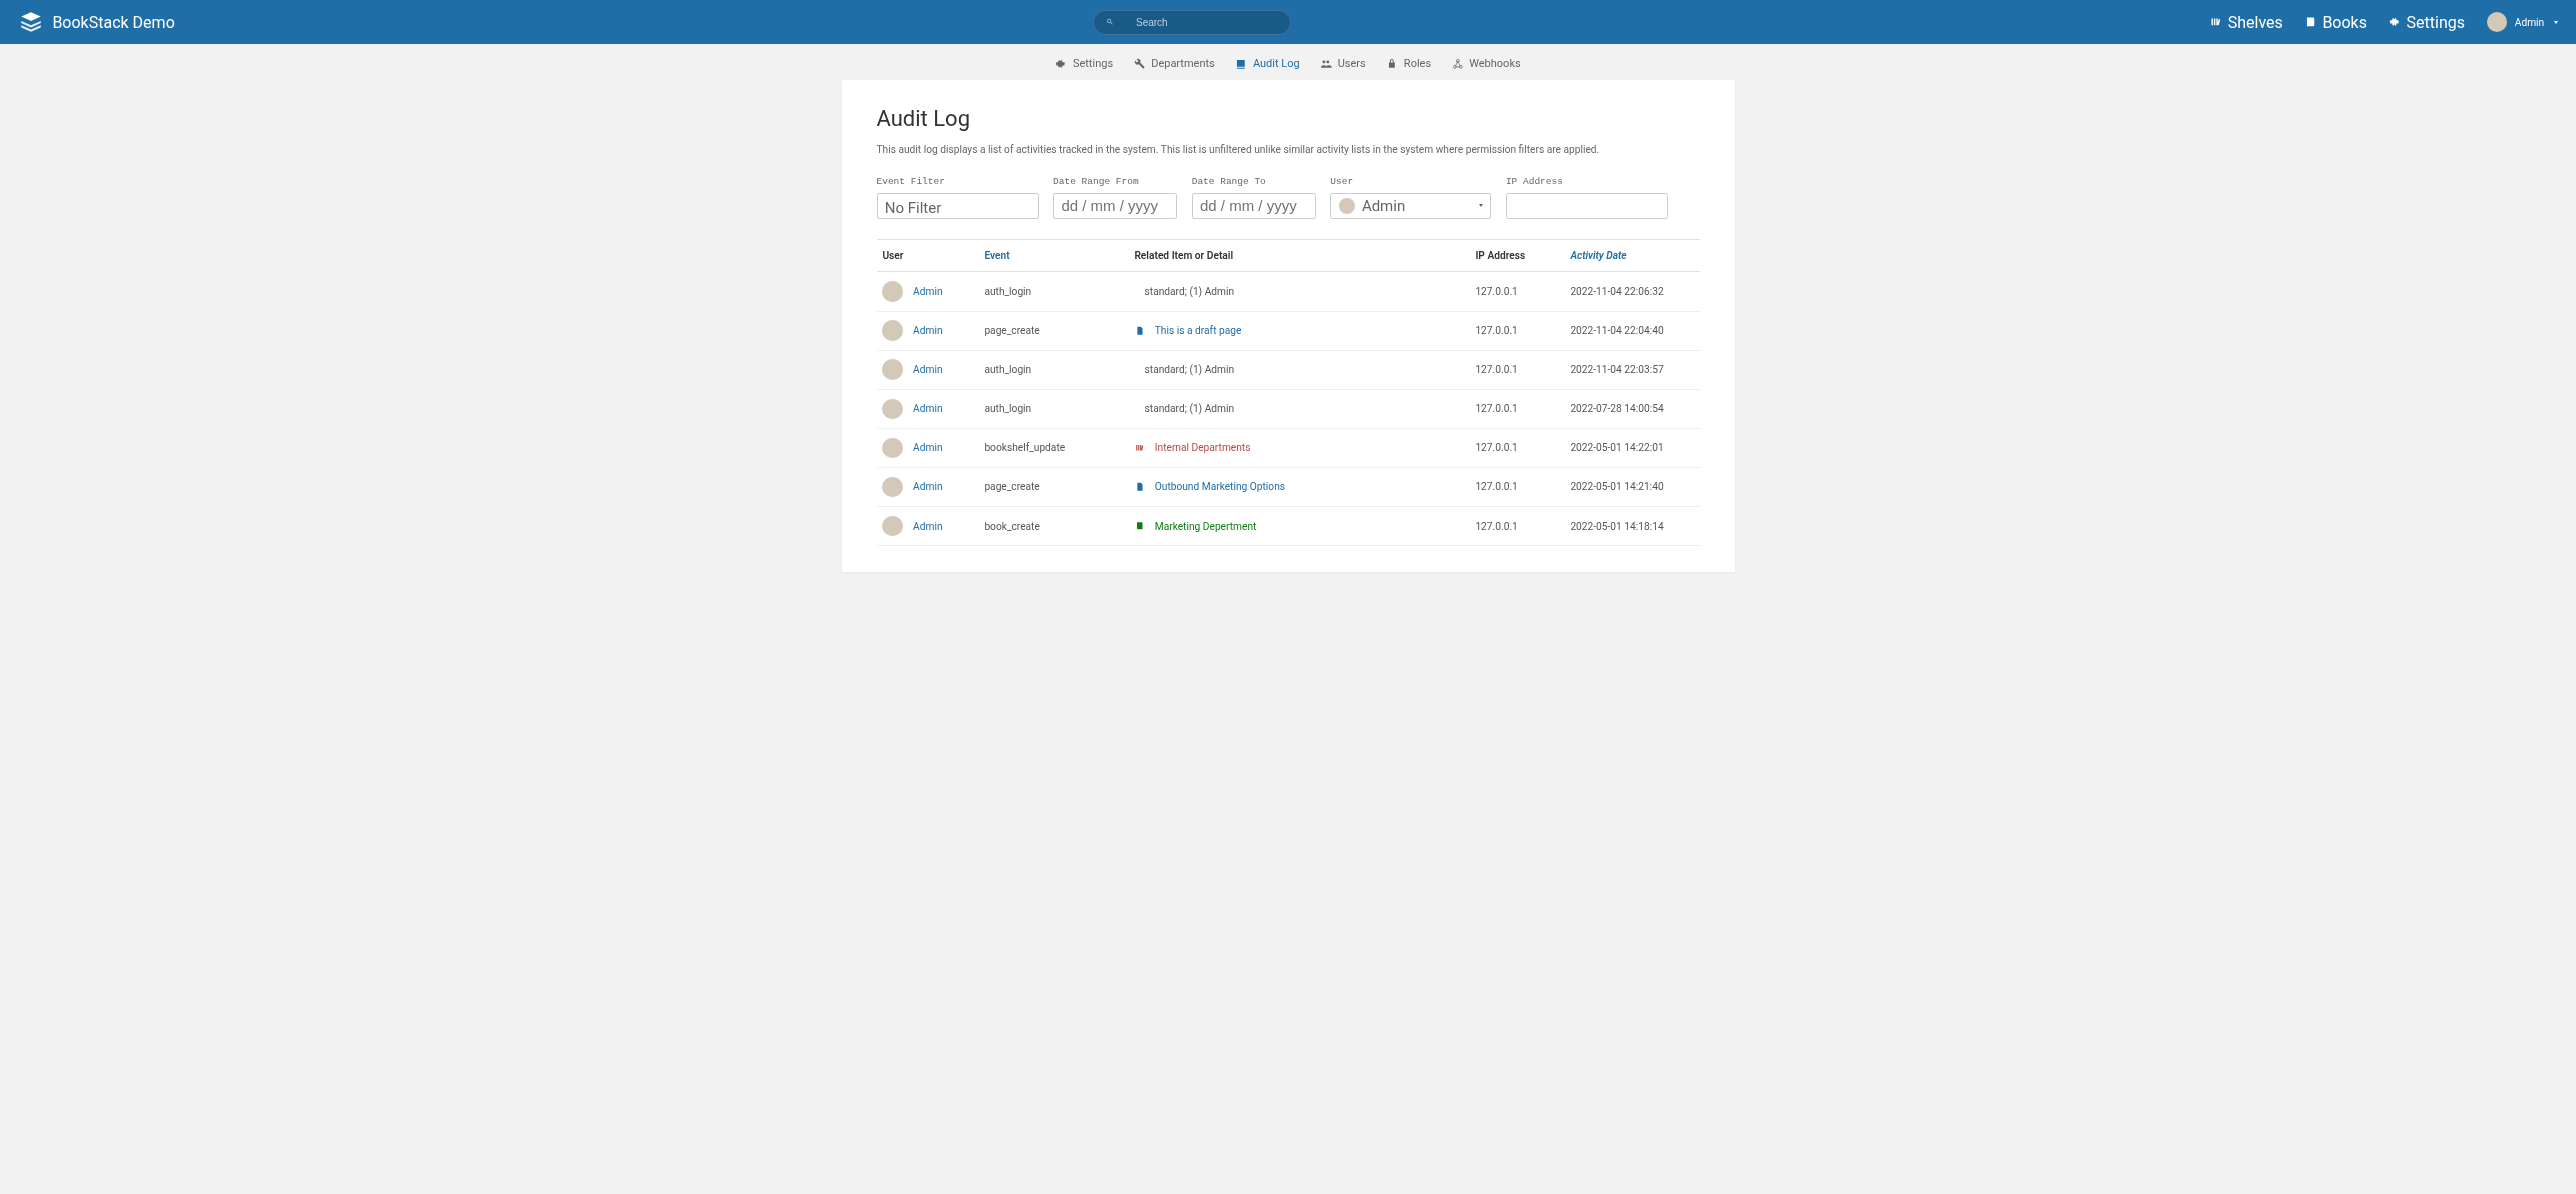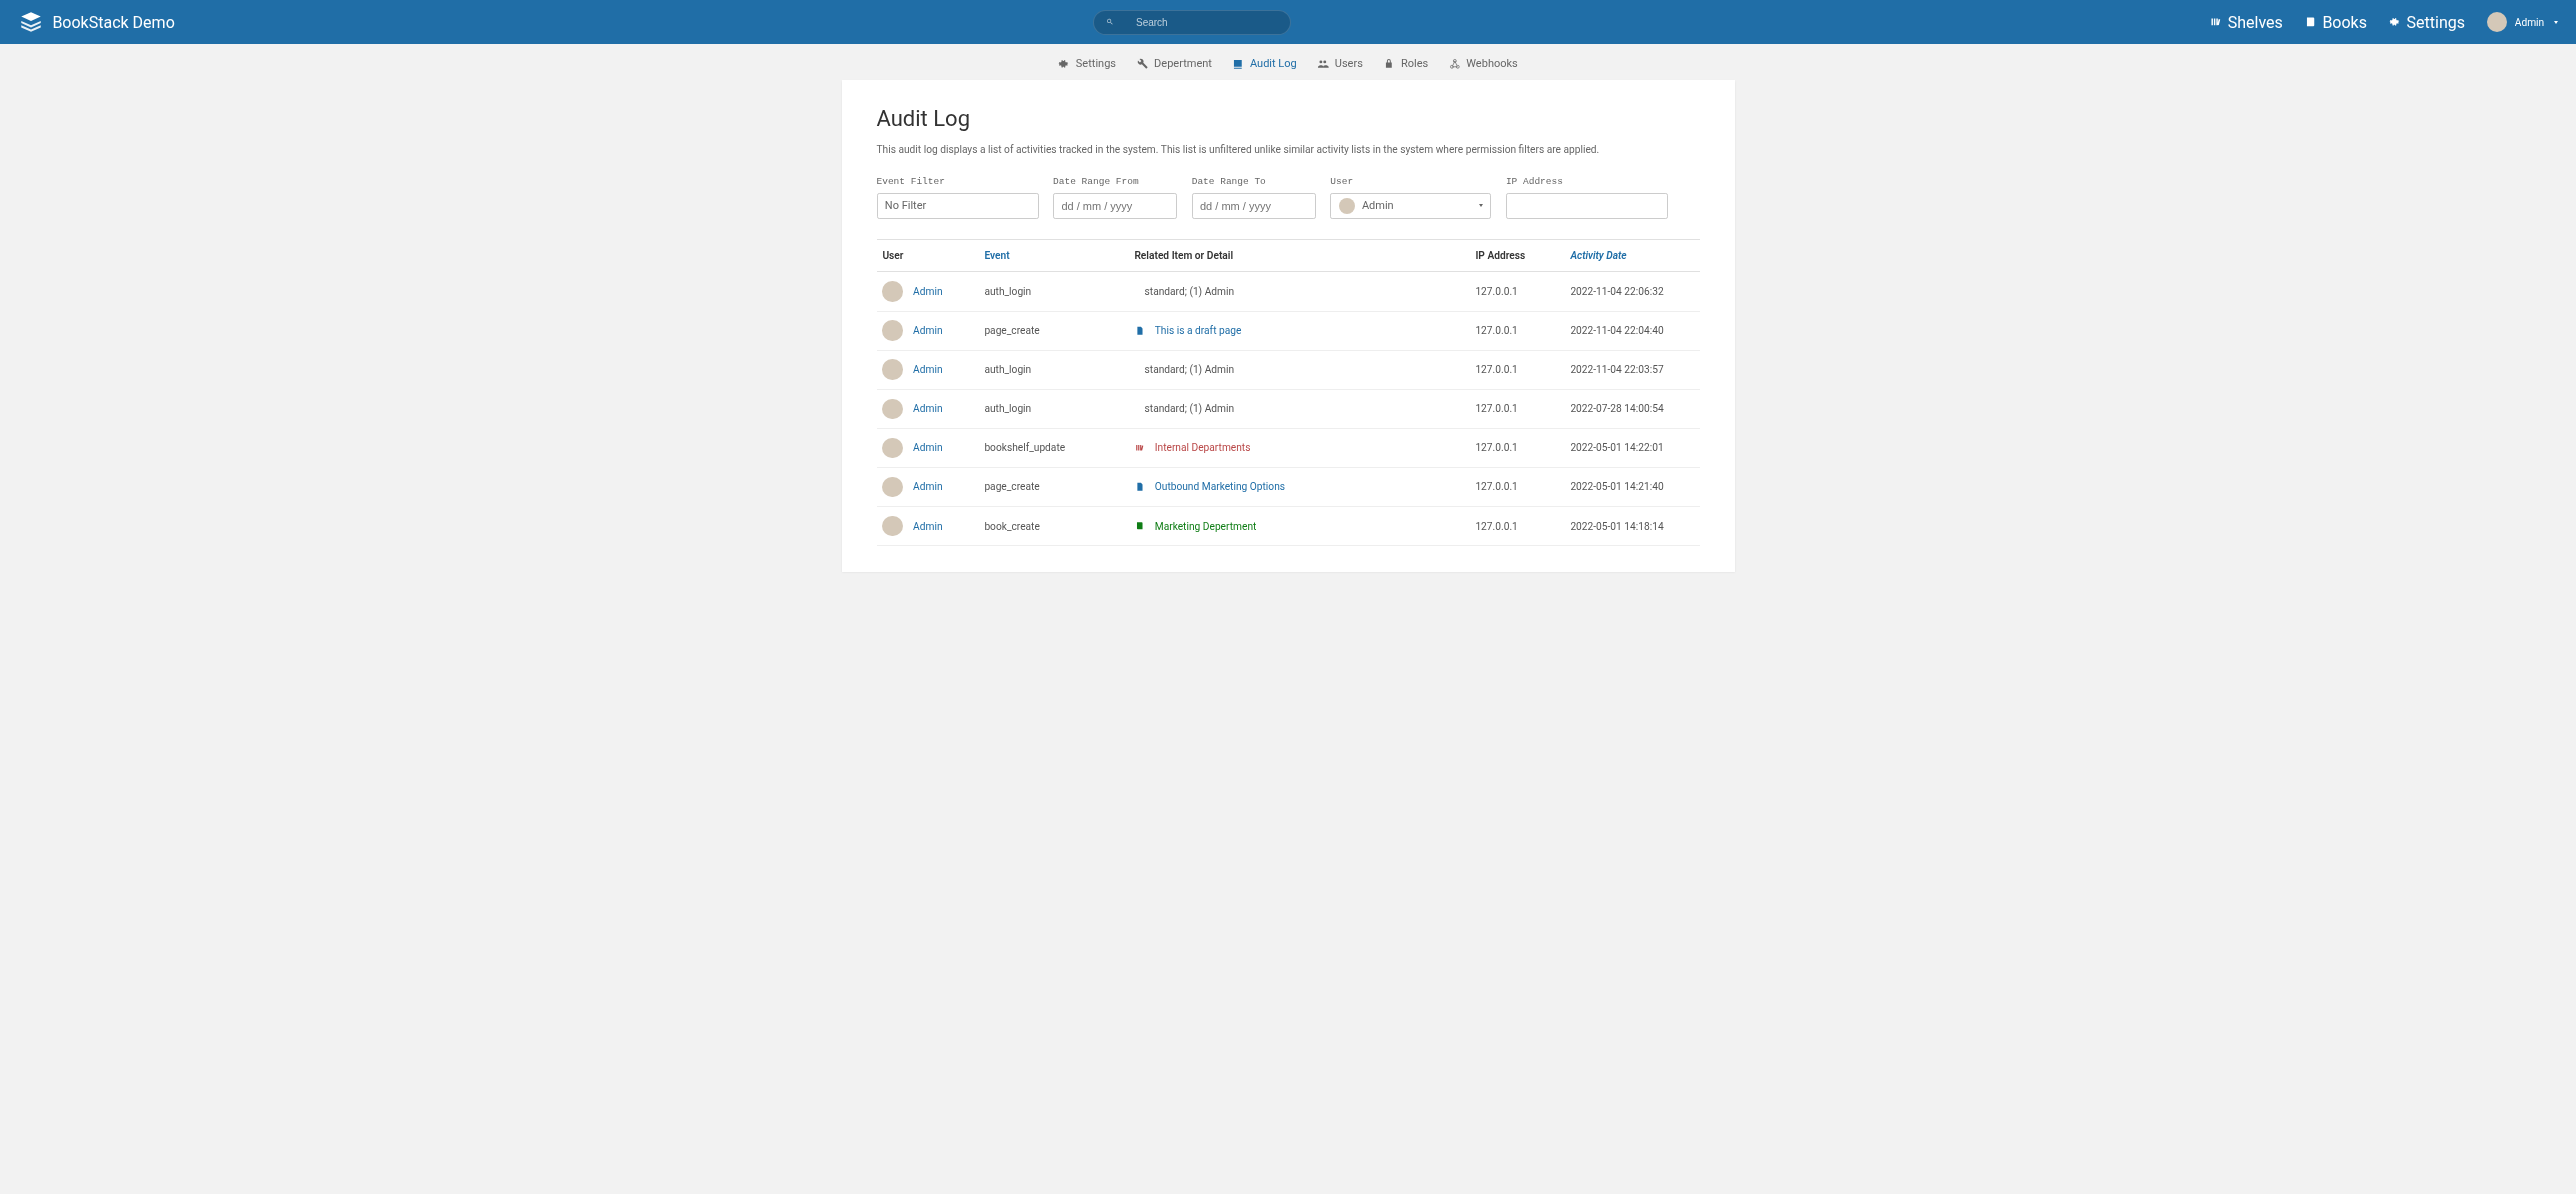"Depertment" span { text: Depertment -> Departments }
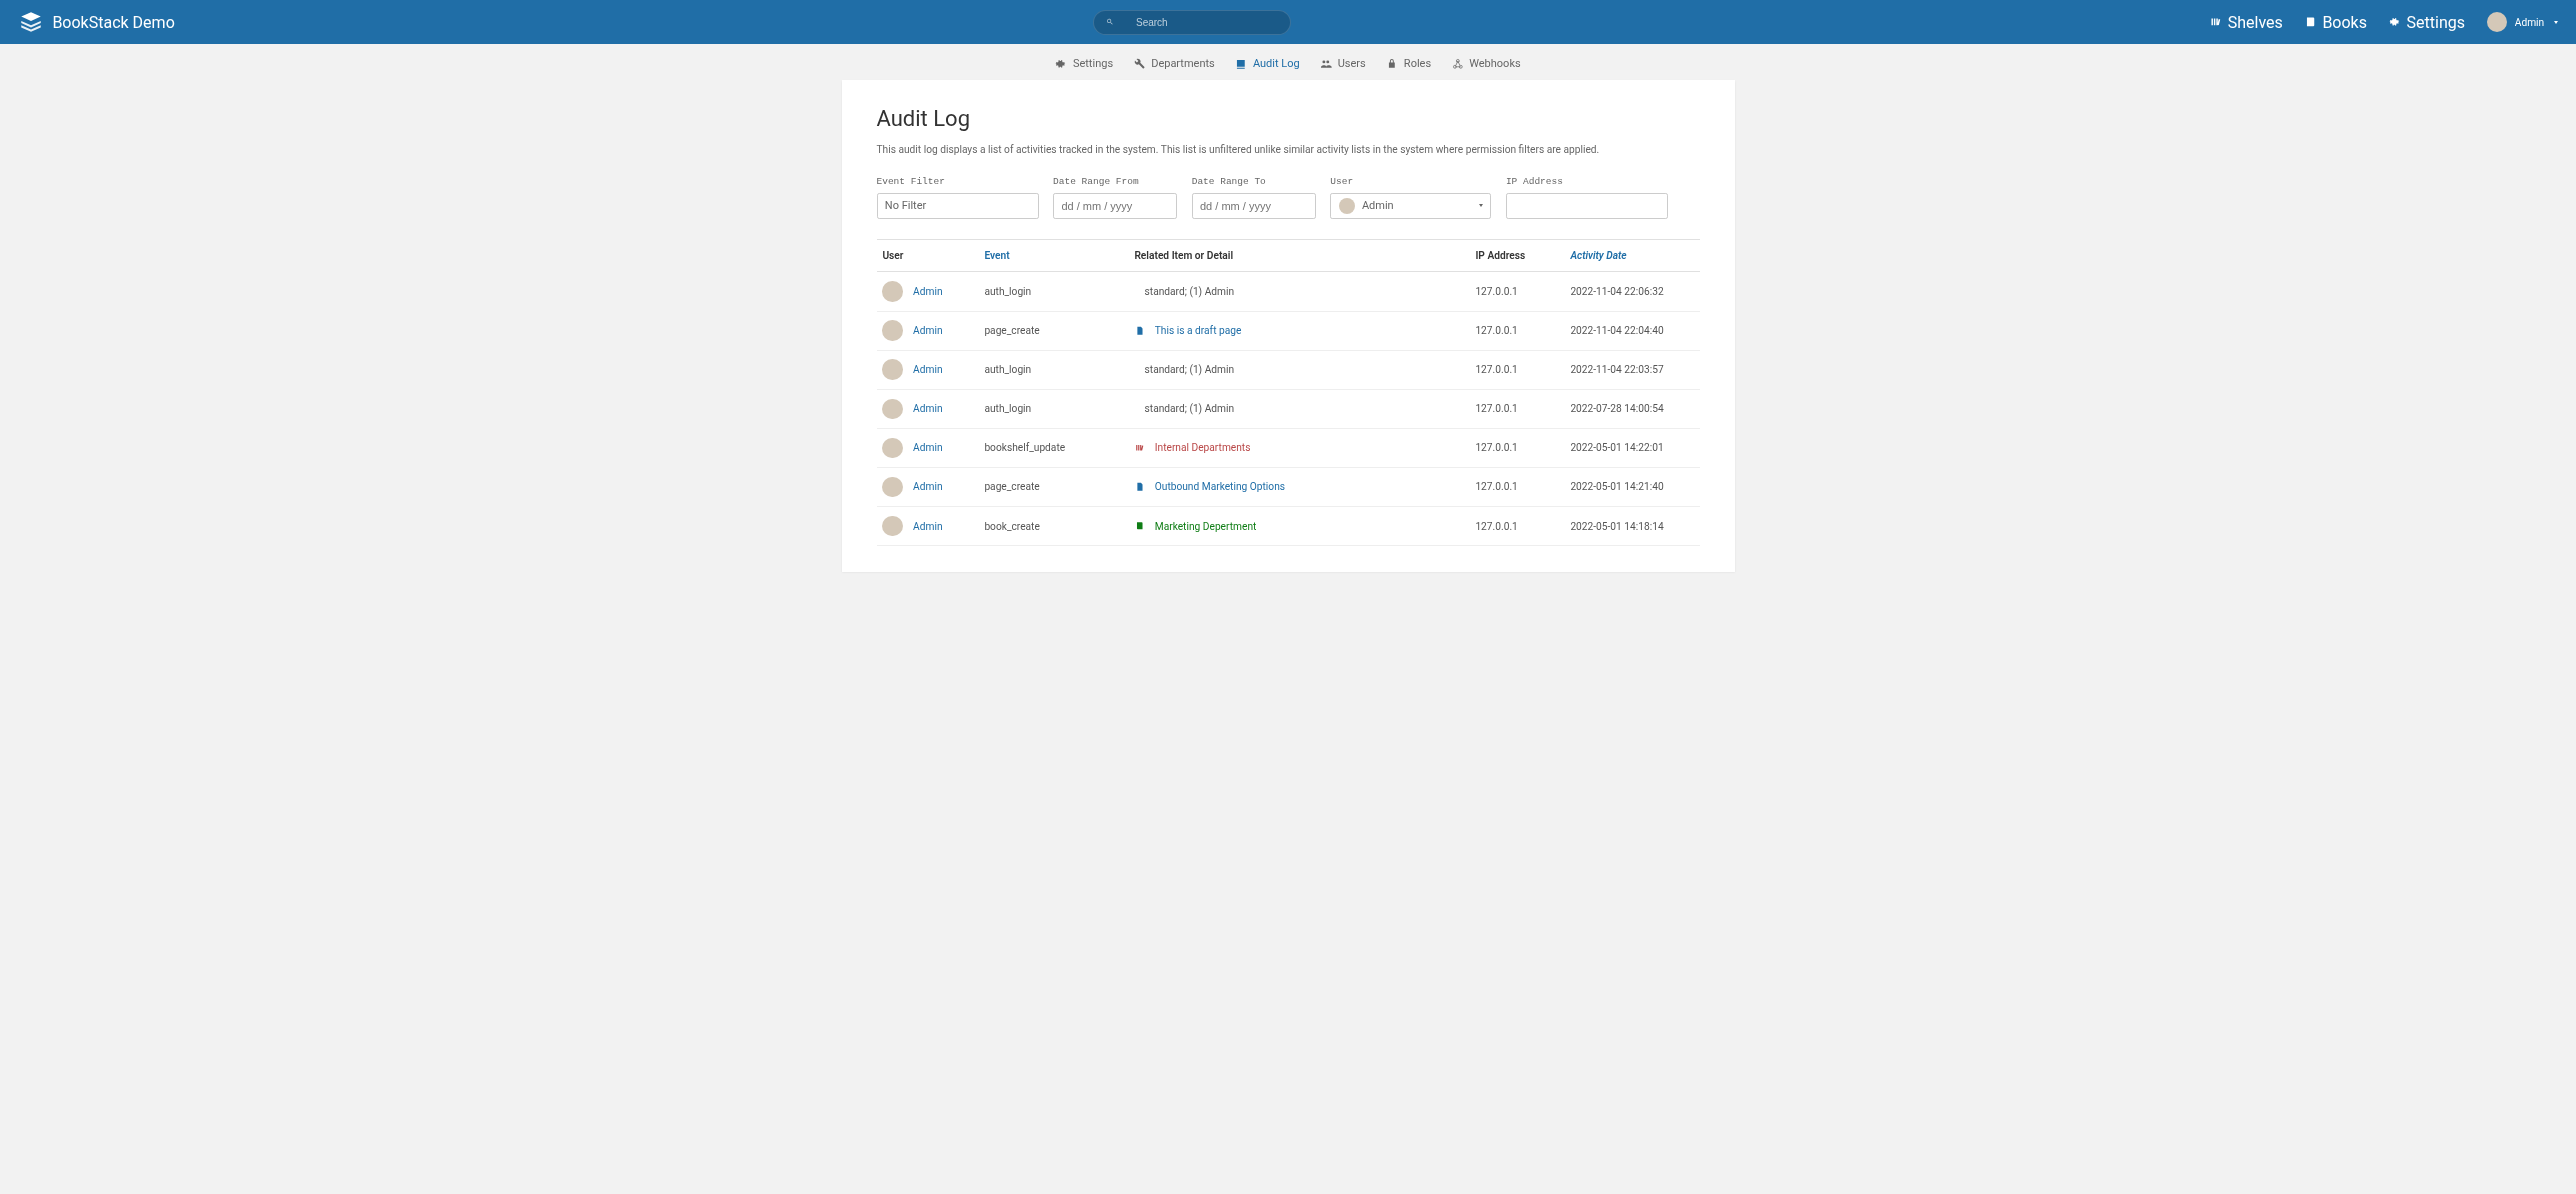"No Filter" .filter-input { font-size: 11px -> 15px }
